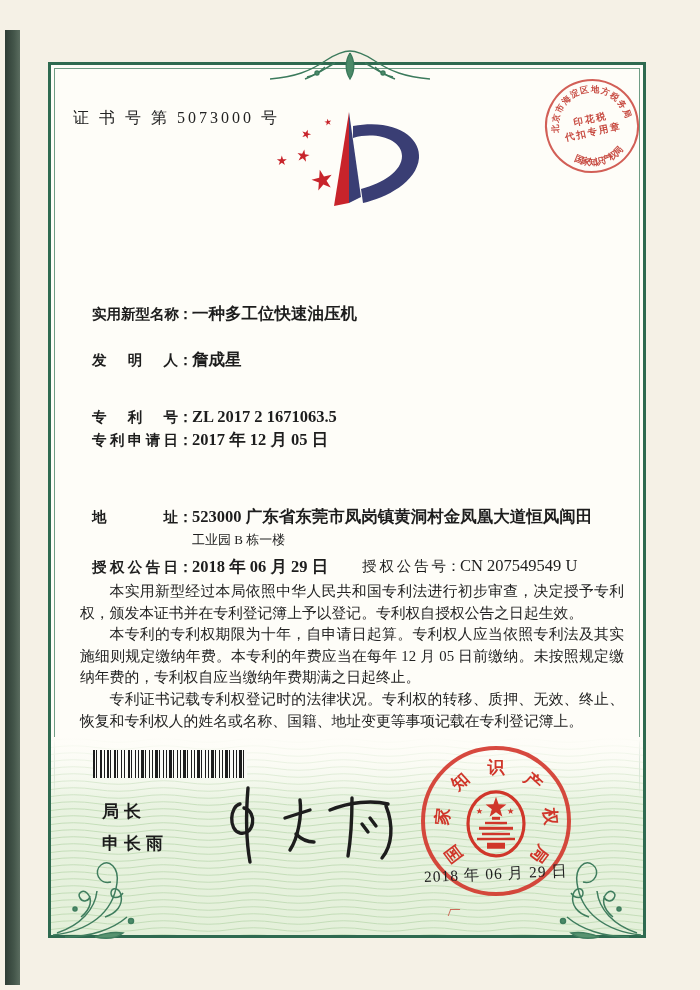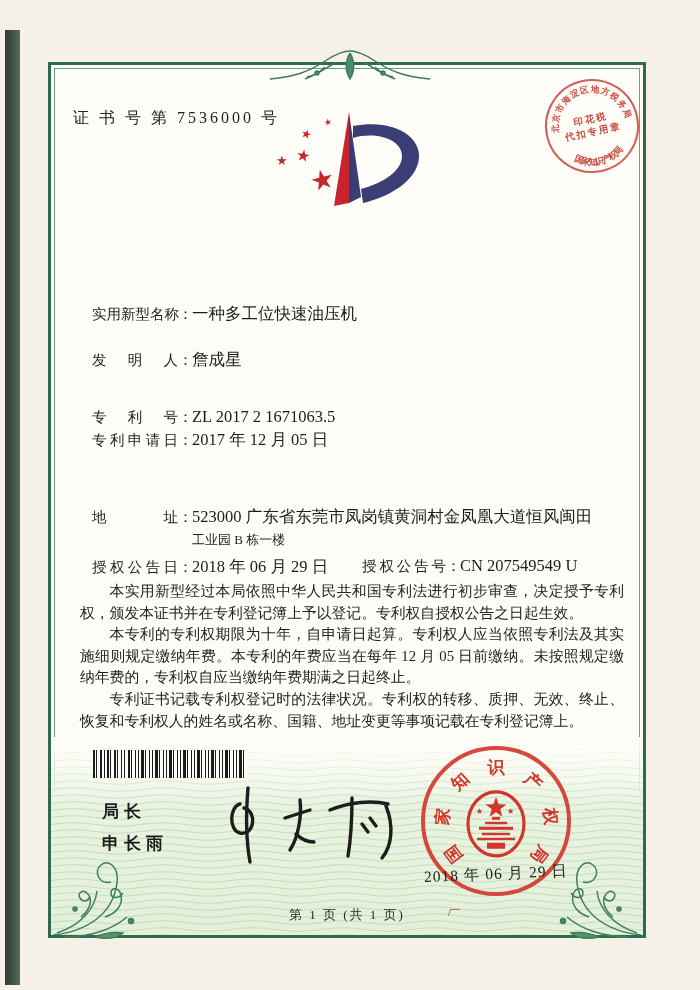"证 书 号 第 7536000" div.certno { text: 7536000 -> 5073000 }
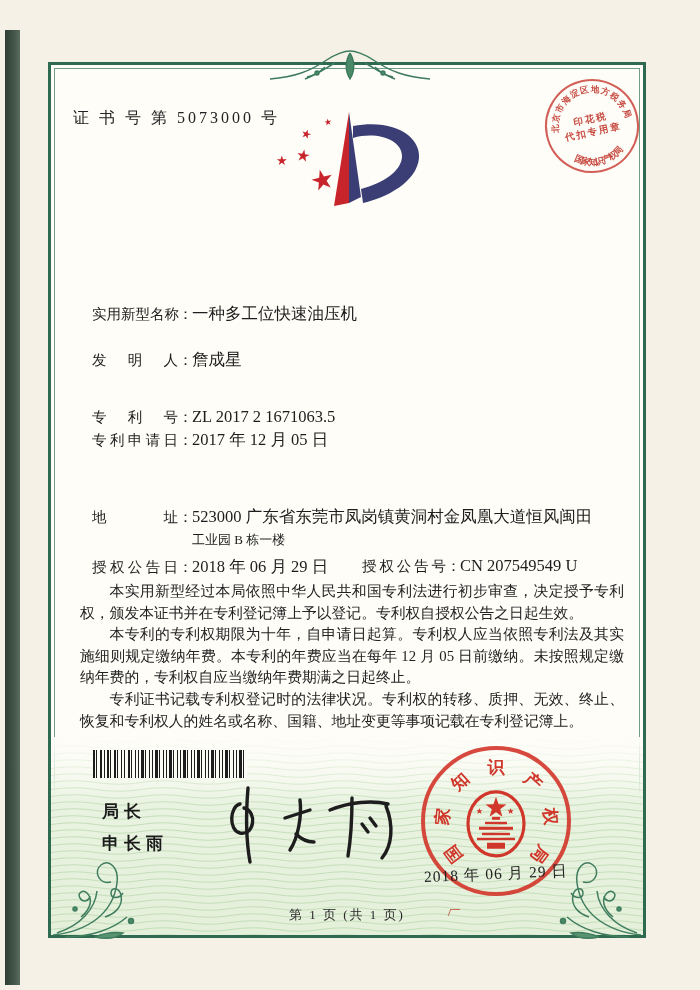"实用新型名称：一种多工位快速油压机" .frow { font-weight: none -> bold }
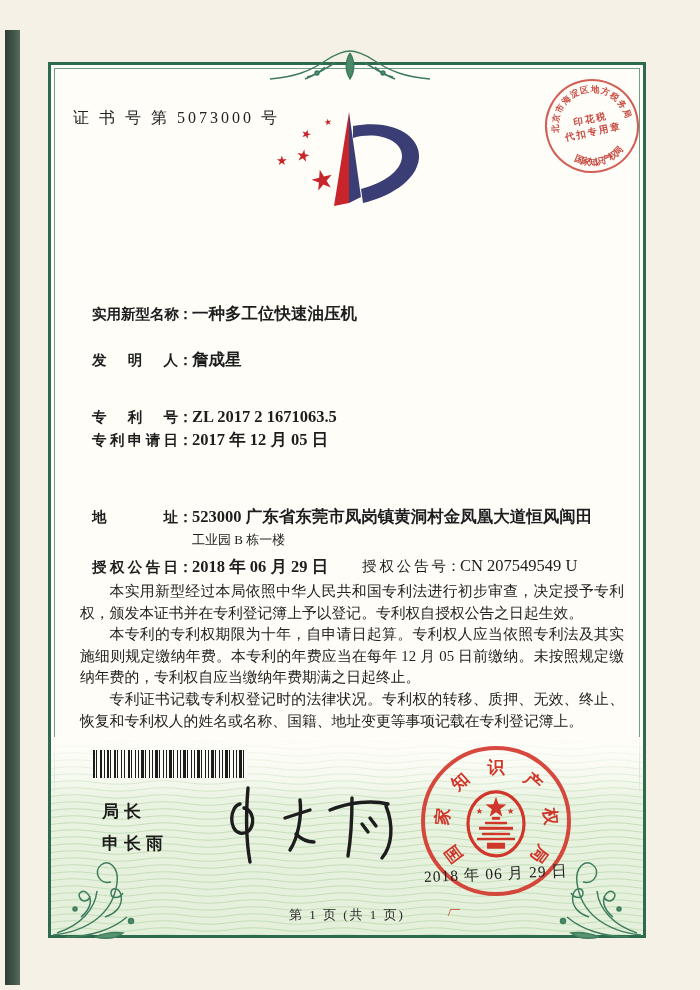"第 1 页 (共 1" div.footer { html: <div>第 1 页 (共 1 页)</div> -> none }
